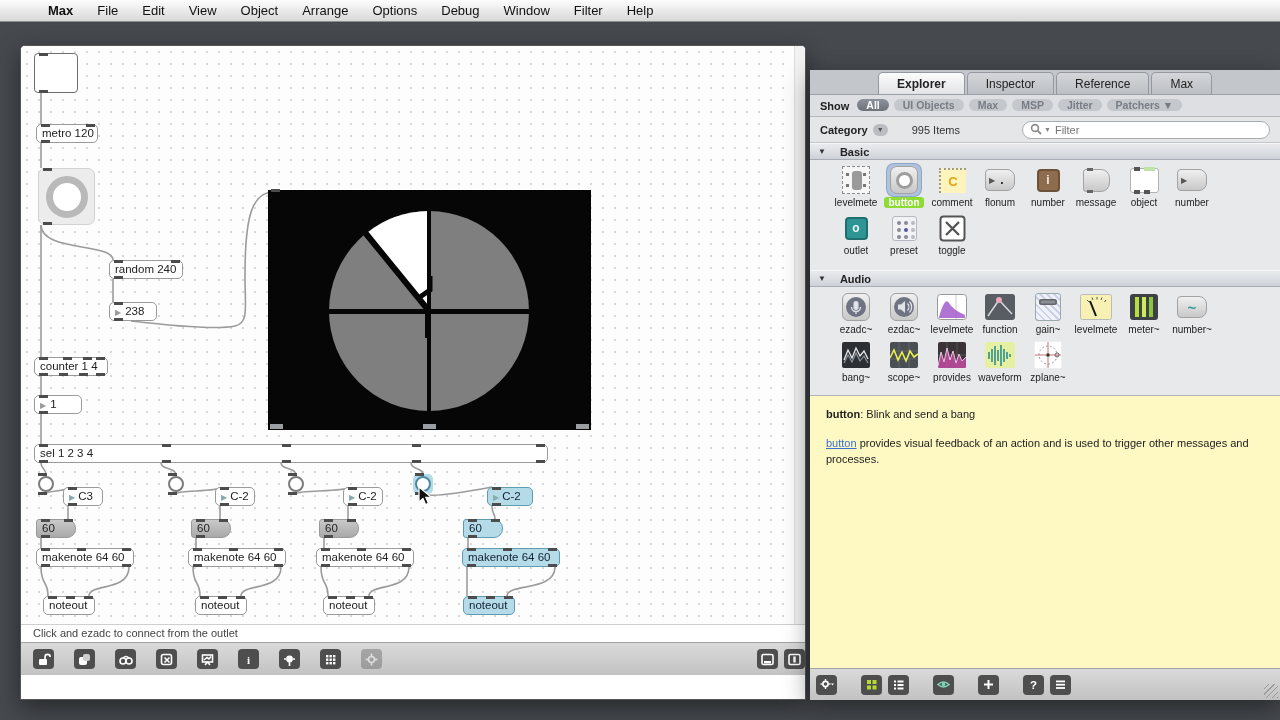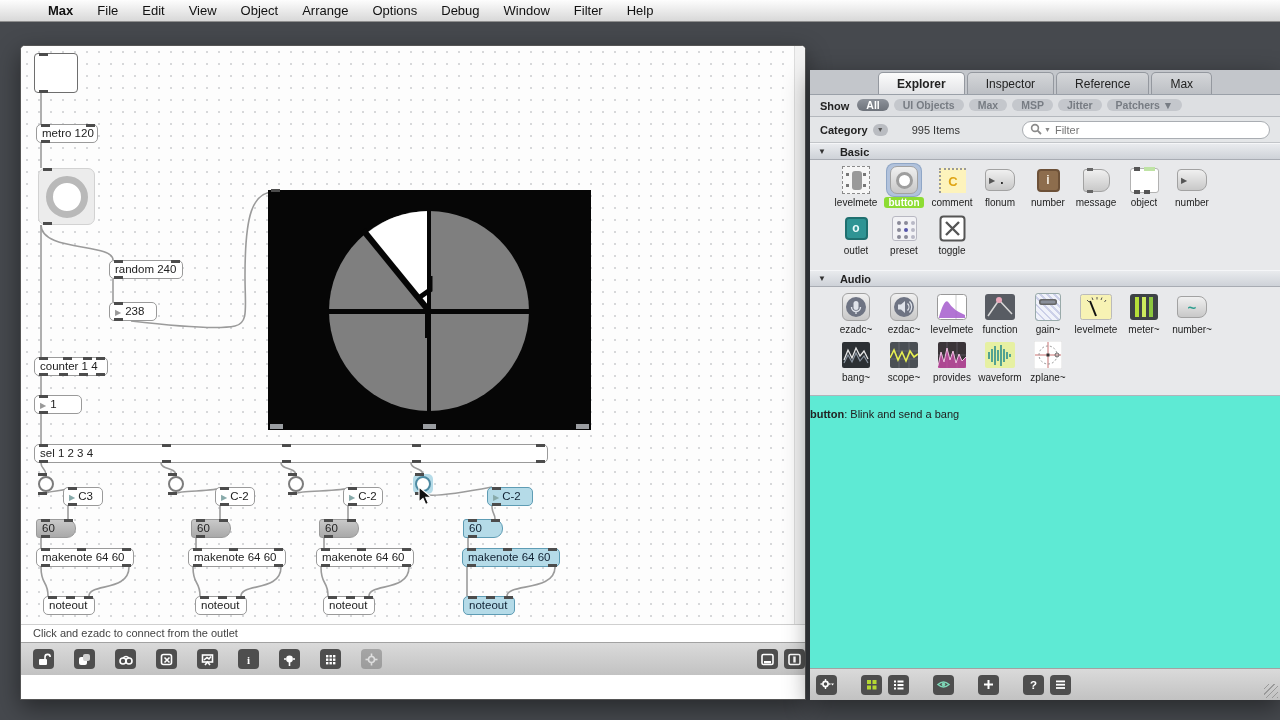"button: Blink and send a" #refpanel { background: #5eead4 -> #fef9c3; padding: 10px 0 -> 10px 16px }
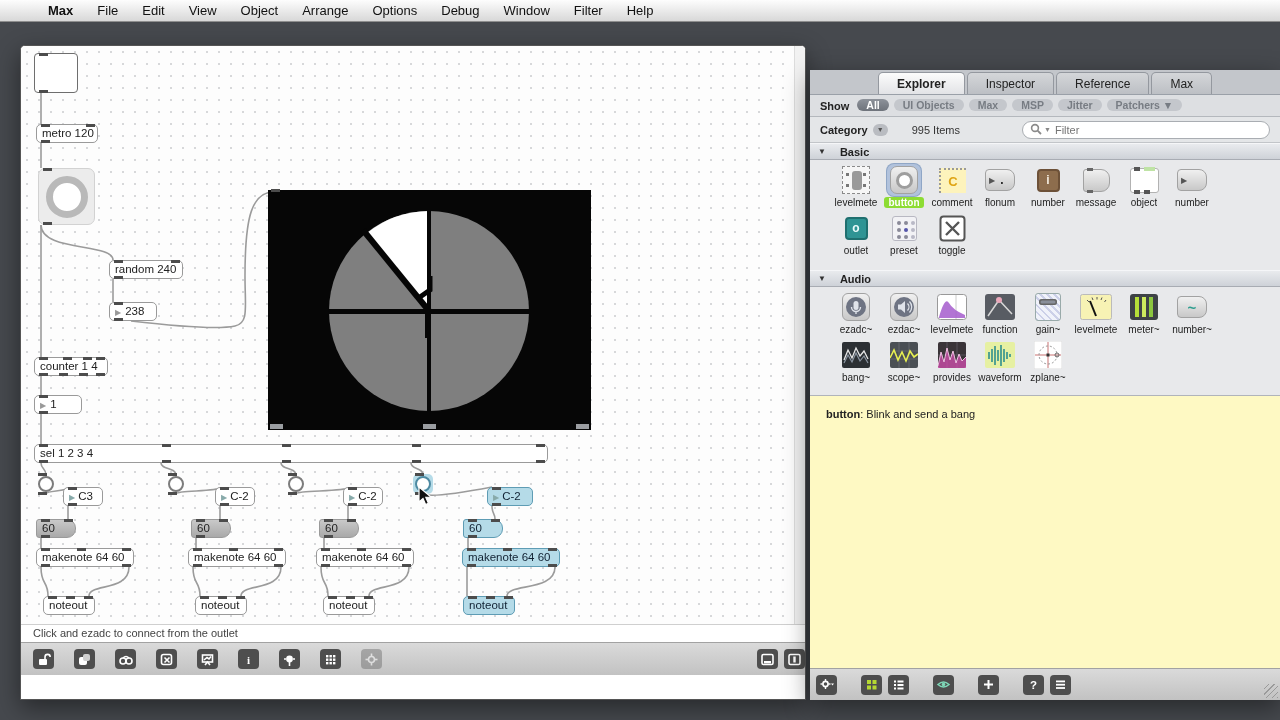"button provides visual feedback of" p { html: none -> <p> <a>button</a><span> provides visual feedback of an action and is used to trigger other messages and processes.</span> </p> }
